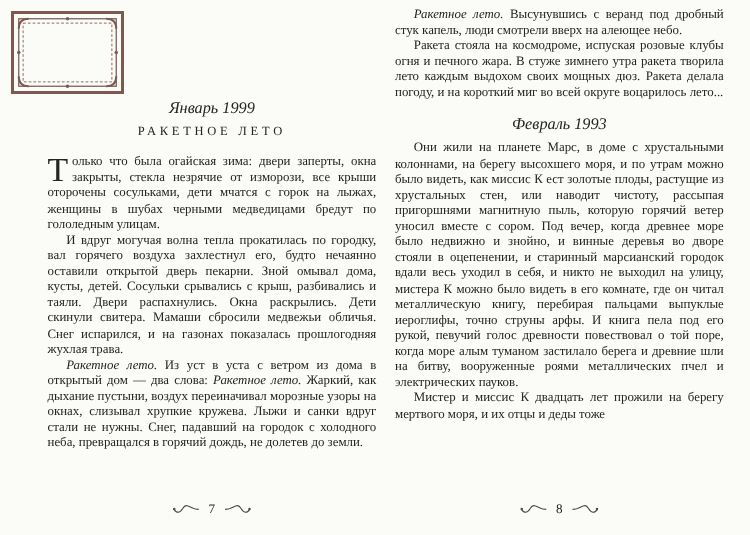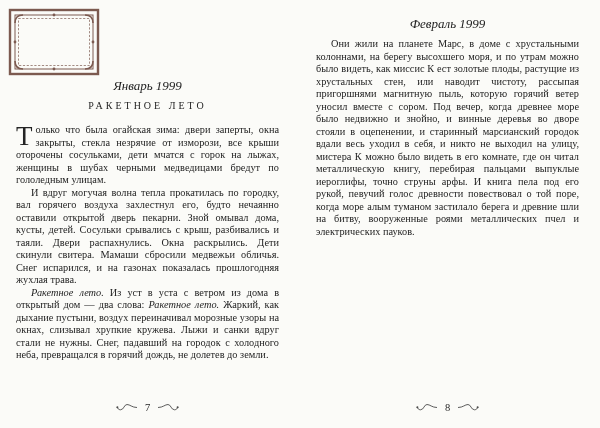"Ракетное лето. Высунувшись с веранд" p { html: none -> <p><span>Ракетное лето.</span><span> Высунувшись с веранд под дробный стук капель, люди смотрели вверх на алеющее небо.</span></p> }
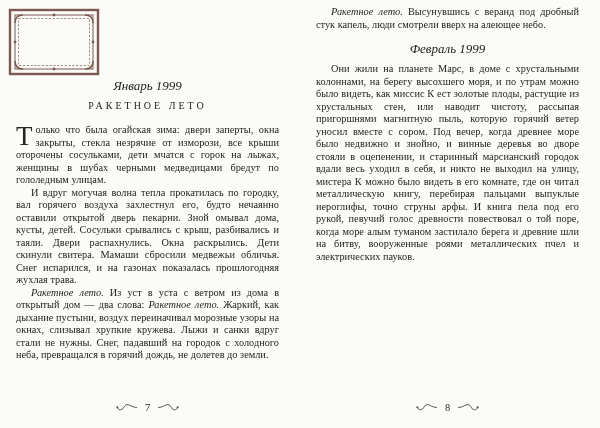"Ракета стояла на космодроме, испуская" p { html: none -> <p><span>Ракета стояла на космодроме, испуская розовые клубы огня и печного жара. В стуже зимнего утра ракета творила лето каждым выдохом своих мощных дюз. Ракета делала погоду, и на короткий миг во всей округе воцарилось лето...</span></p> }
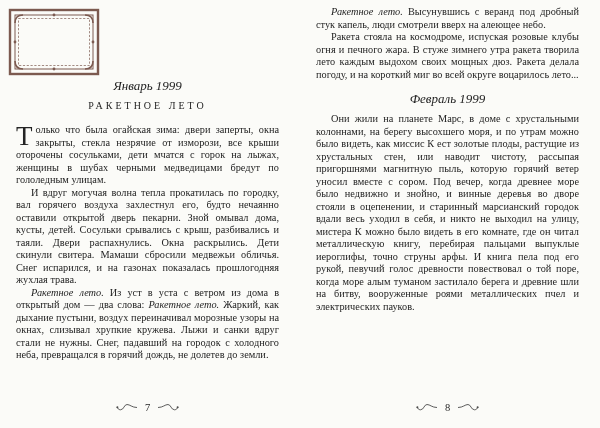"Январь 1999" .page-left { left: 16px -> 38px }
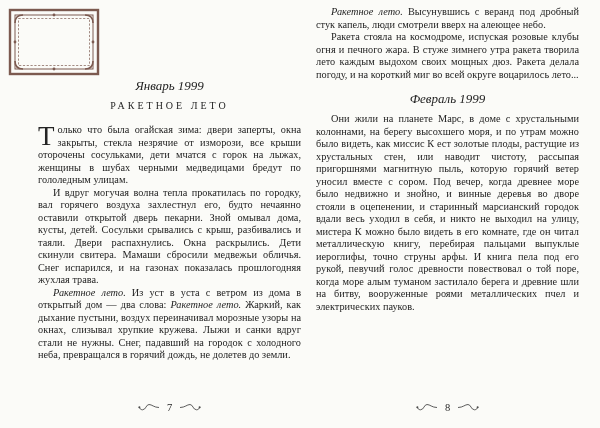"Февраль 1999" div.chapter-date { text: 1999 -> 1993 }
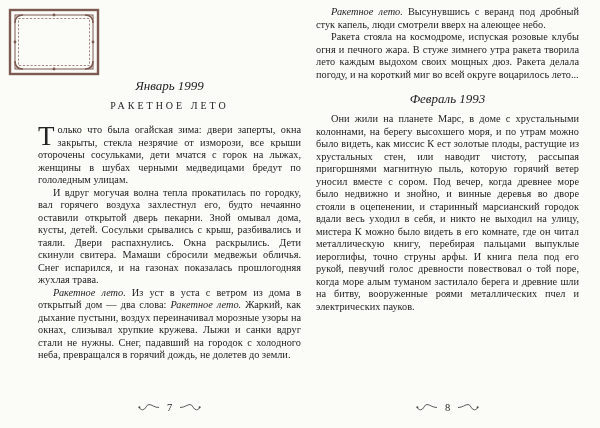"Мистер и миссис К двадцать" p { html: none -> <p><span>Мистер и миссис К двадцать лет прожили на берегу мертвого моря, и их отцы и деды тоже</span></p> }
